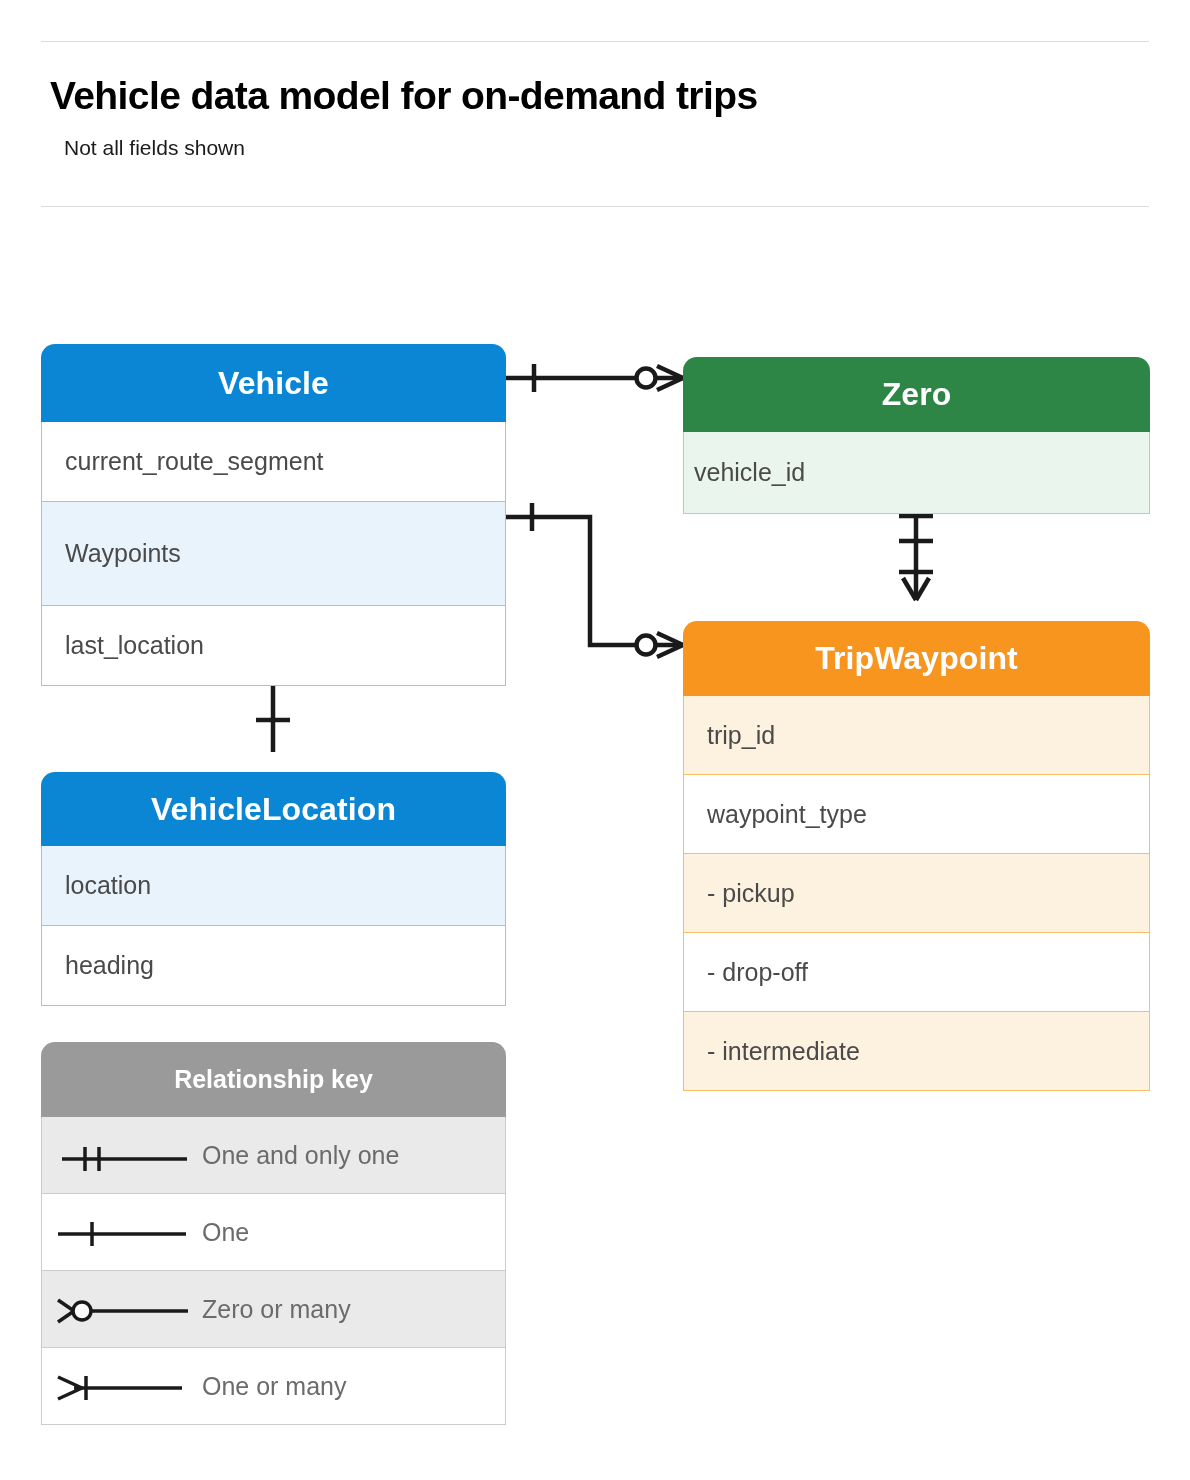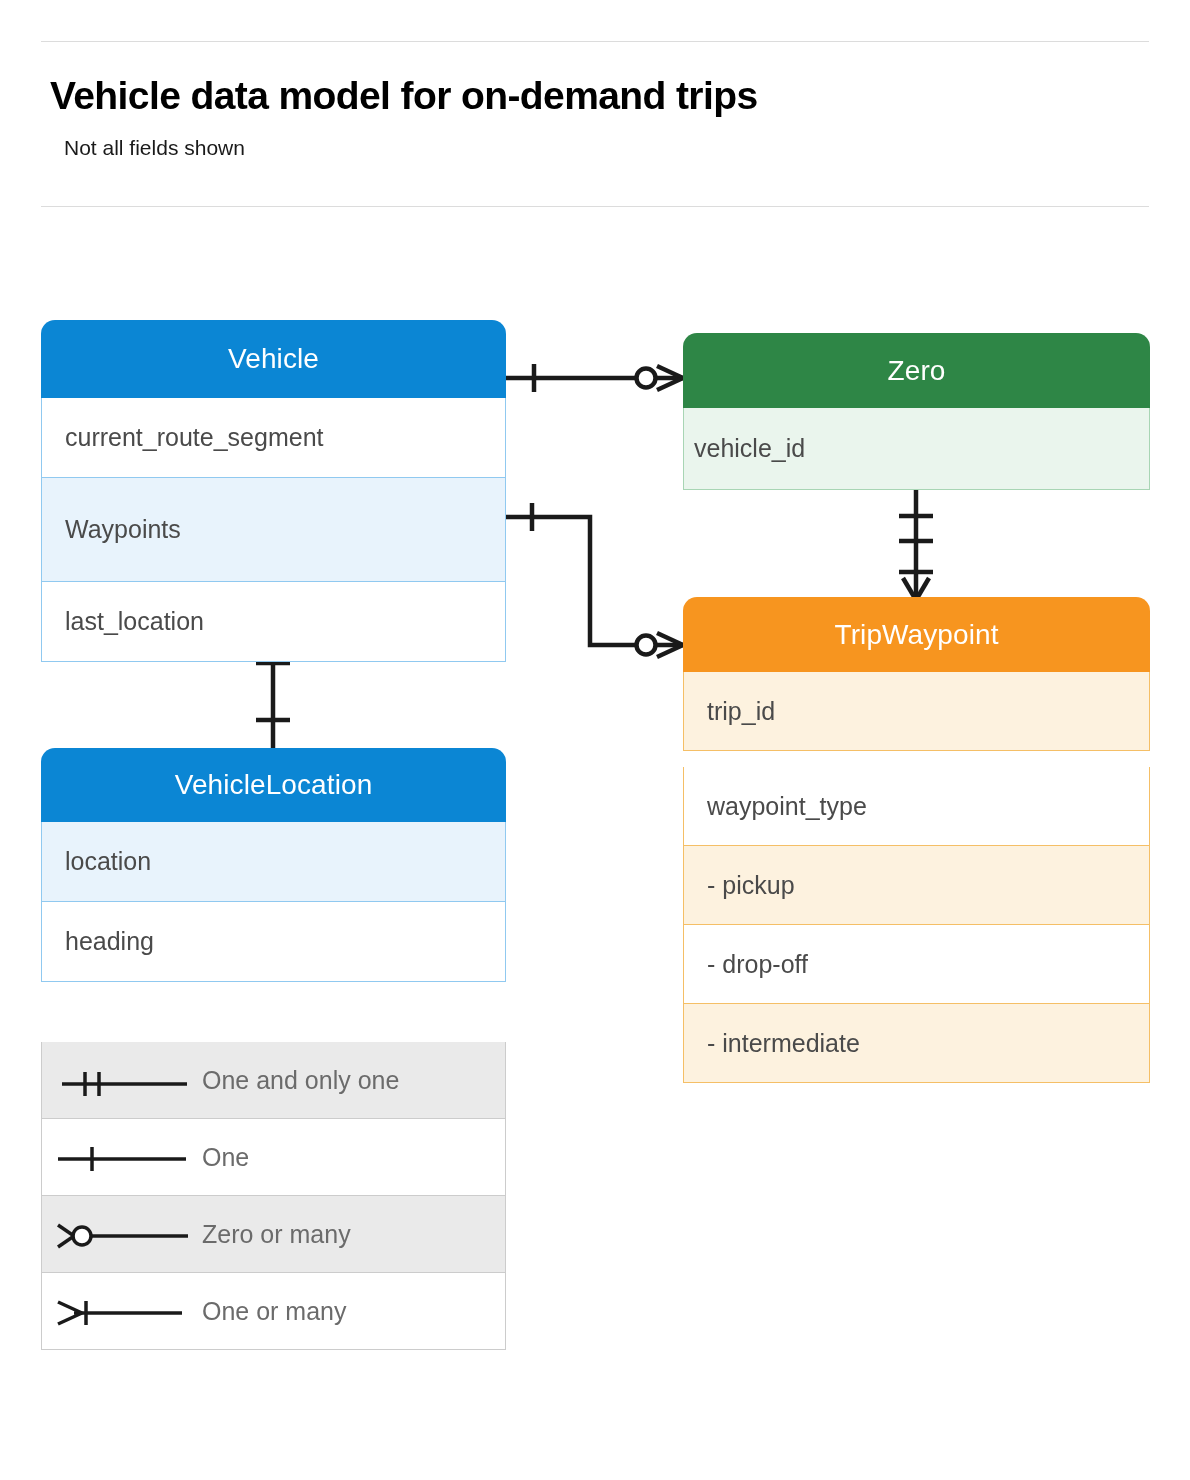"Vehicle" .entity-header { font-size: 28px -> 32px; font-weight: normal -> bold; margin-top: none -> 24px }
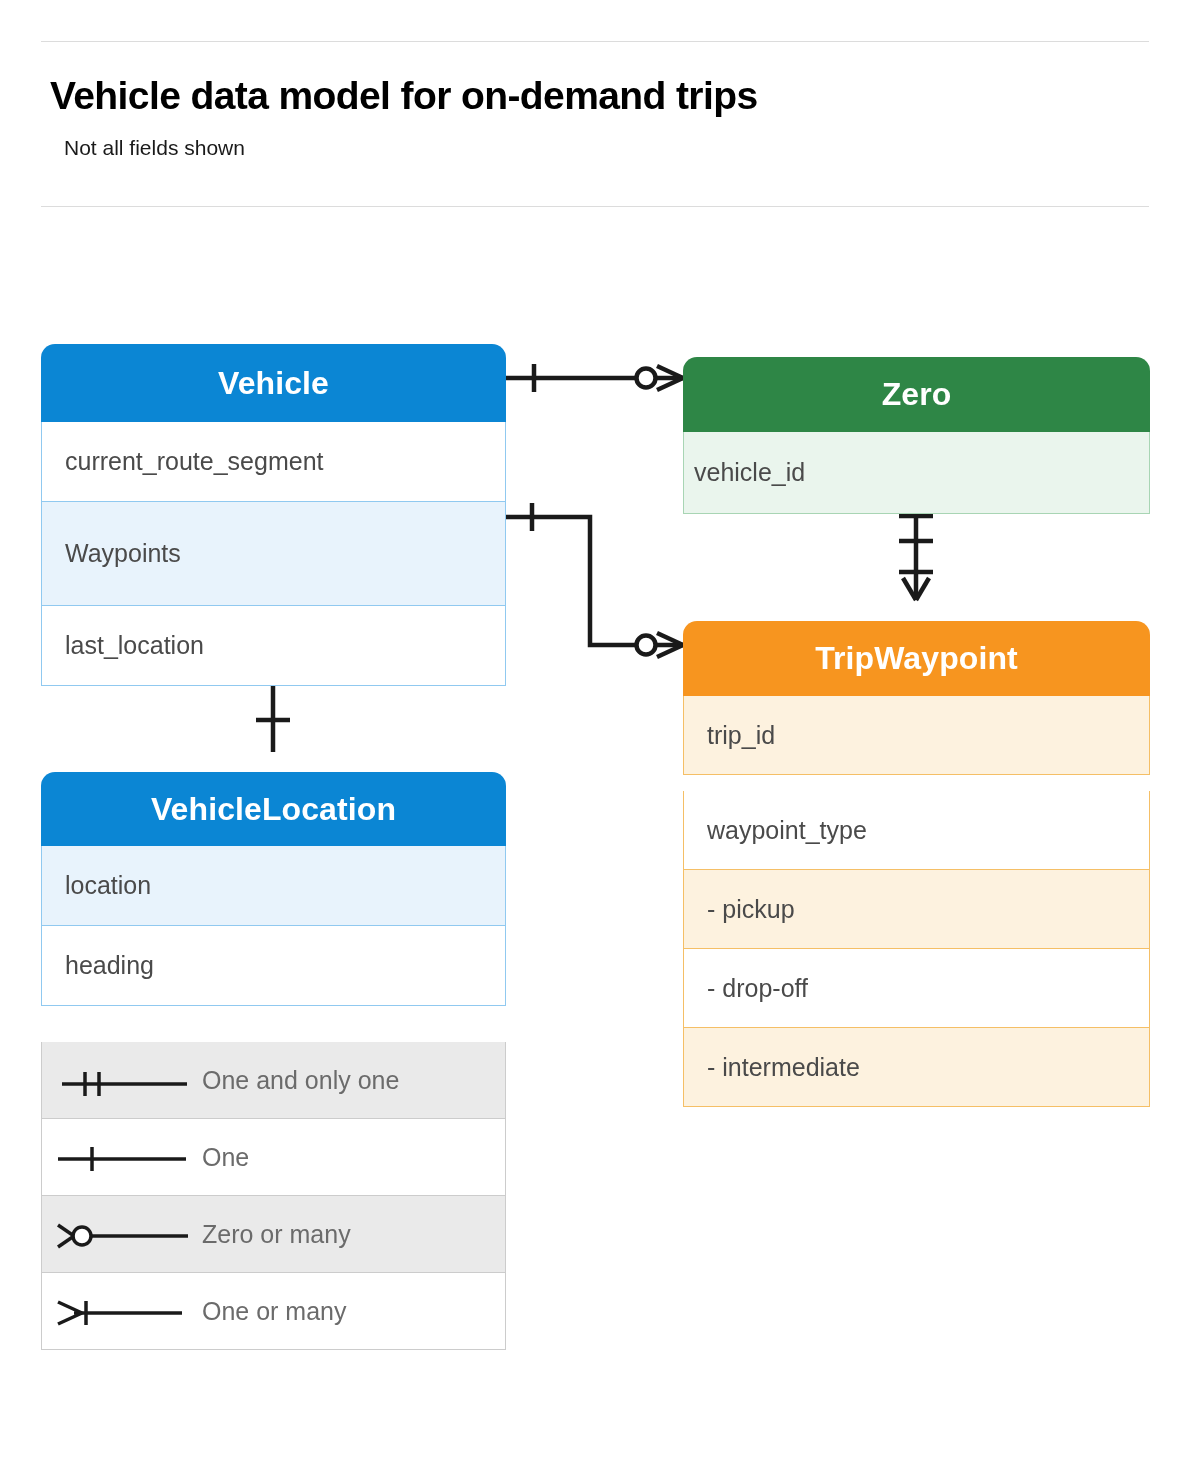"waypoint_type" div.entity-row { margin-top: 16px -> none }
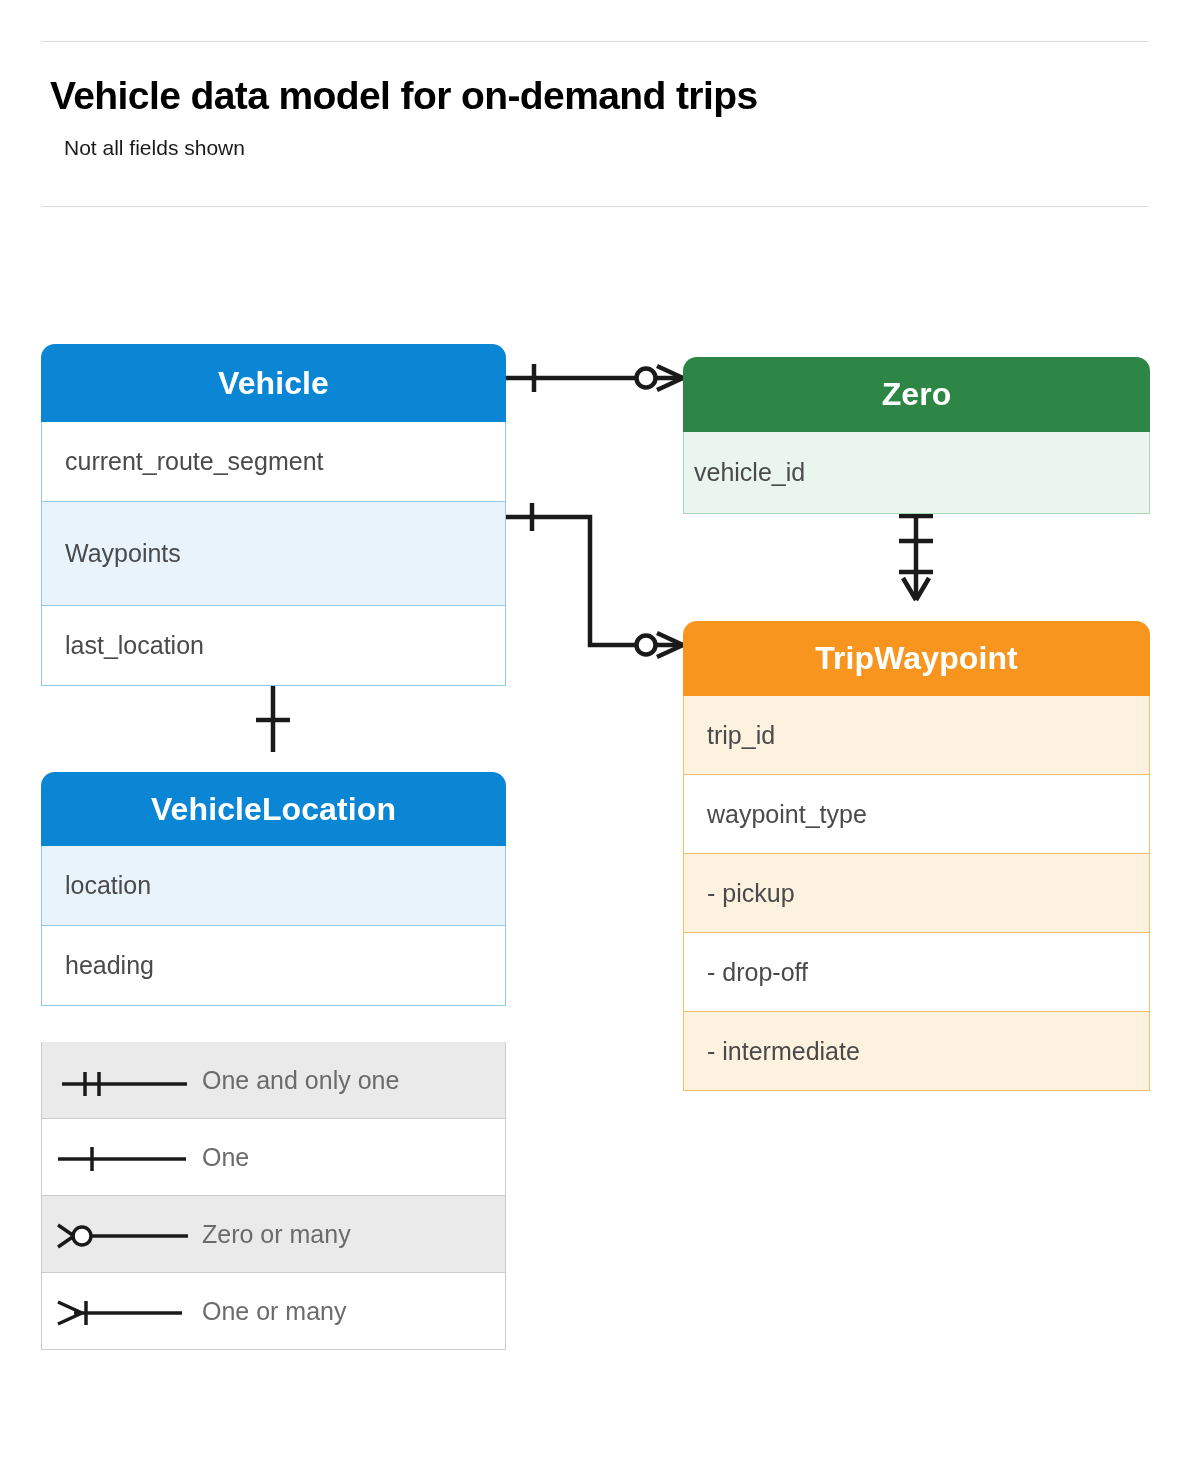"Relationship key" div.legend-header { html: none -> <div>Relationship key</div> }
